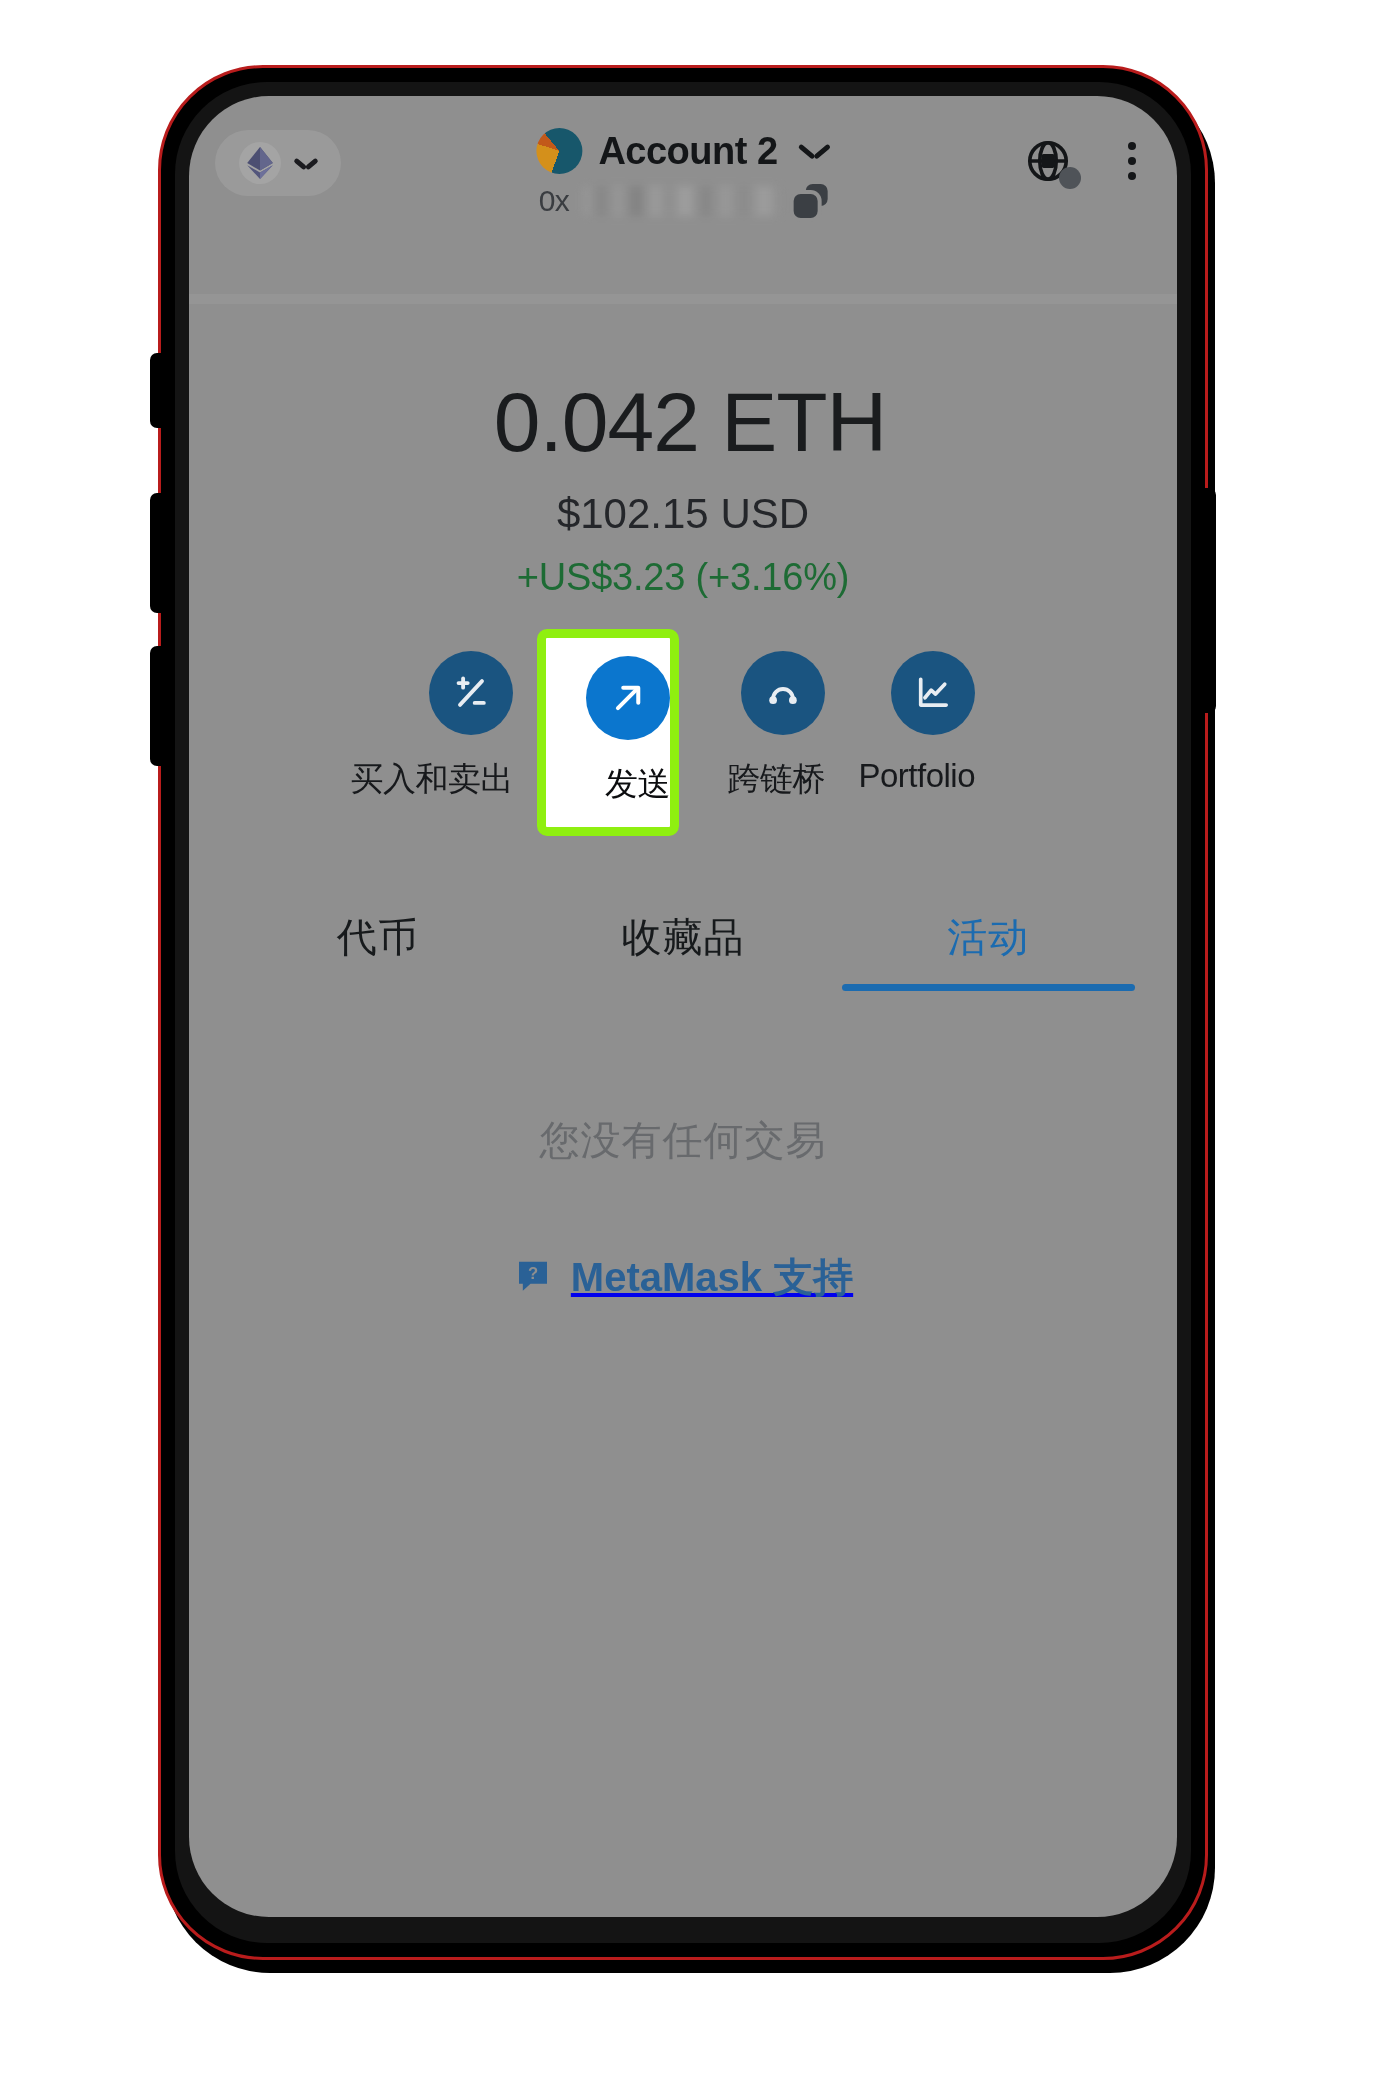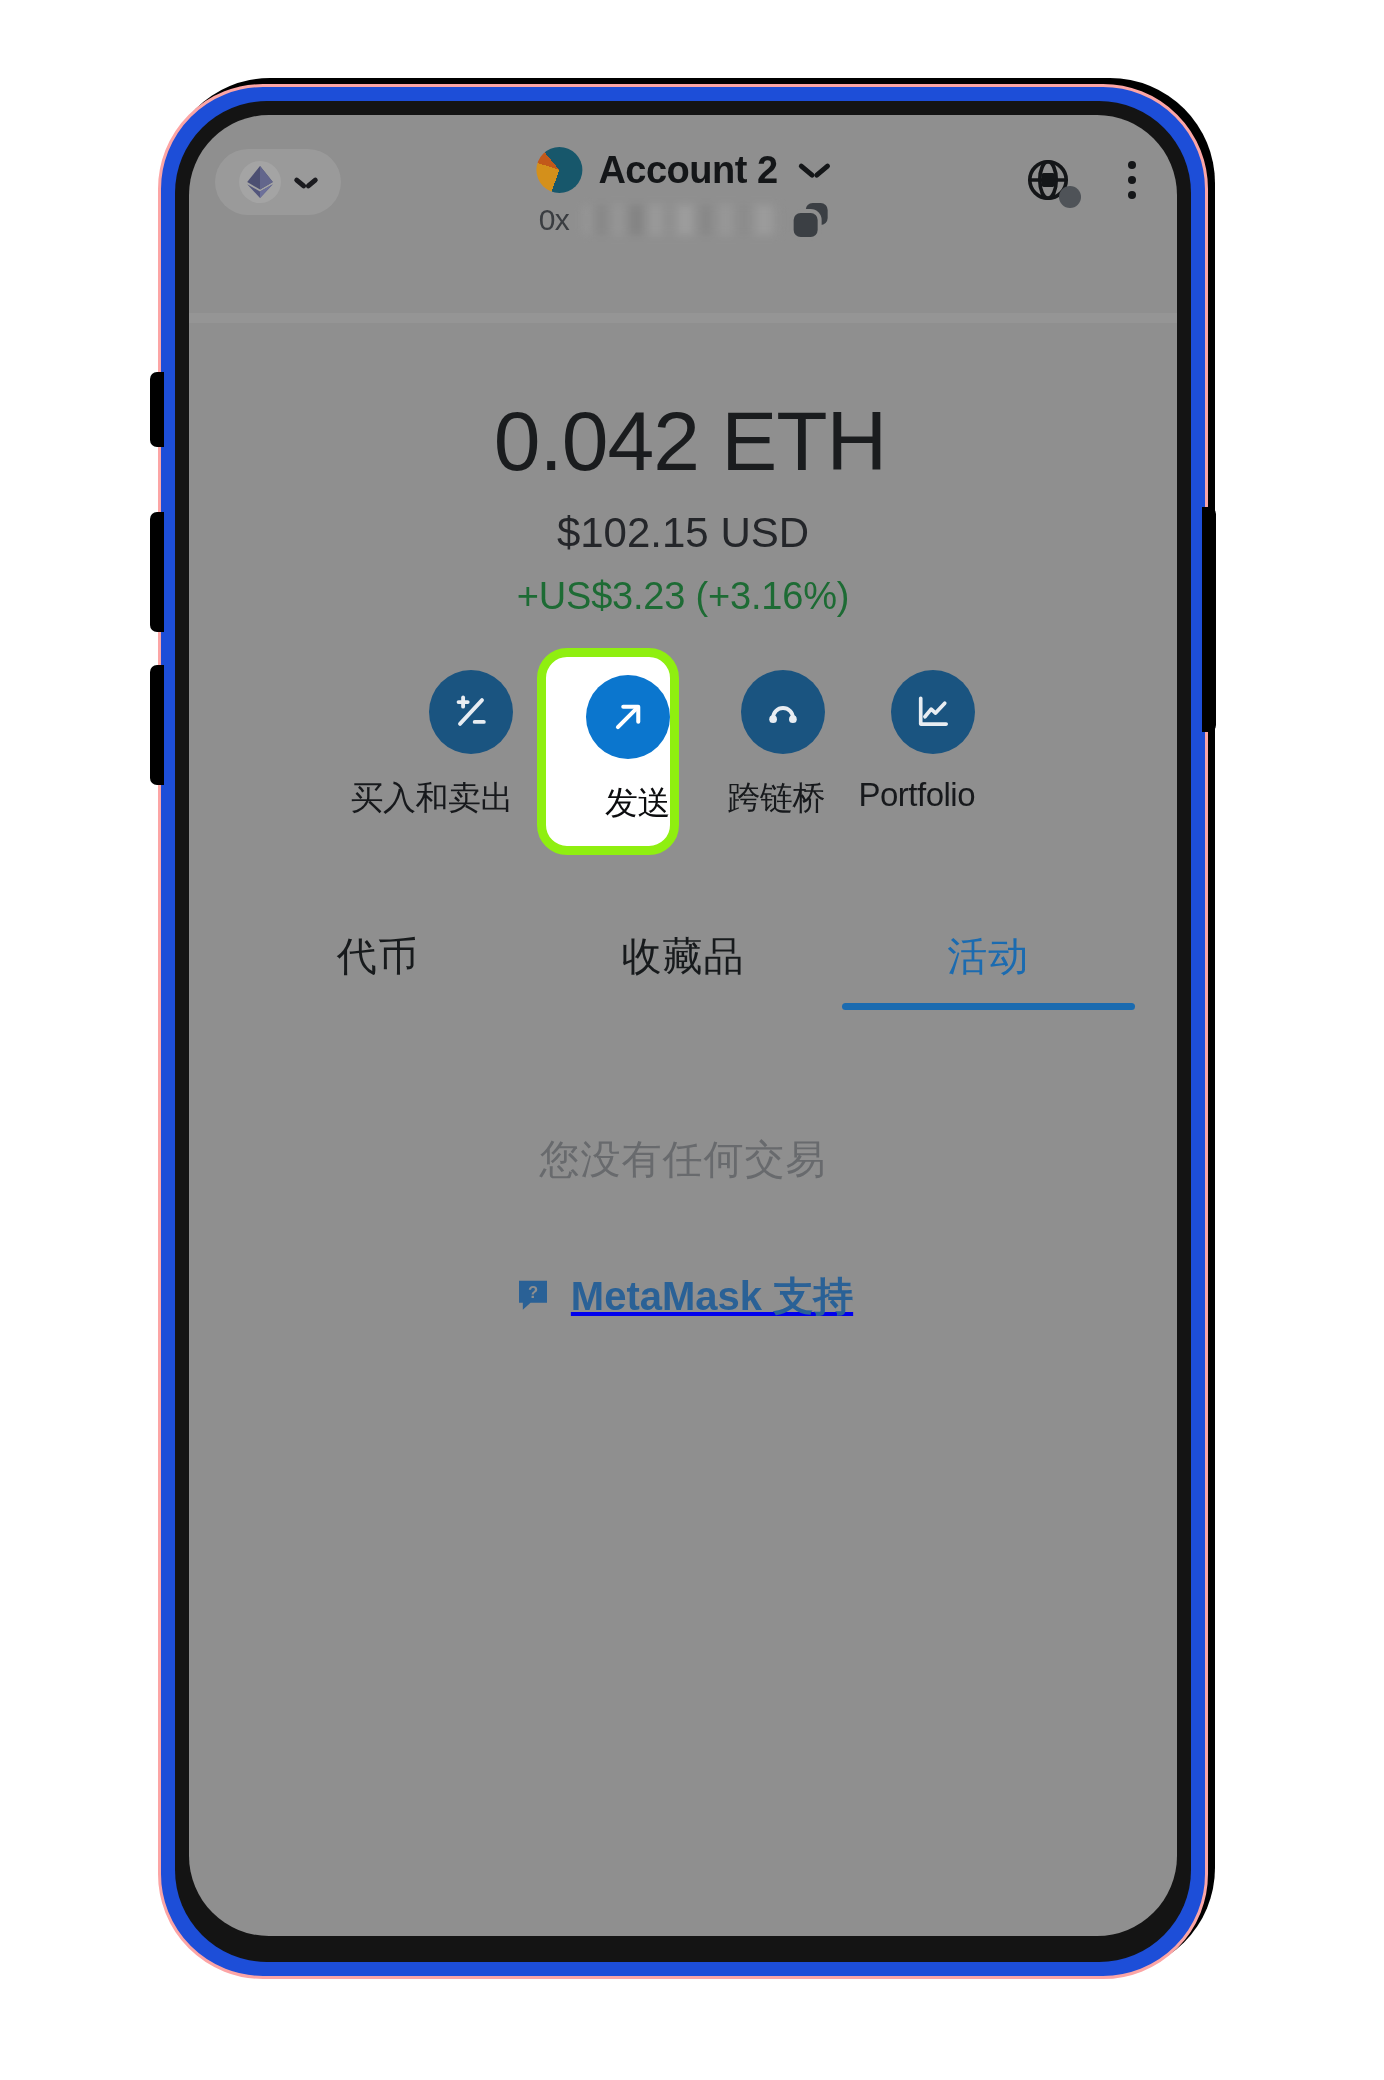"Account 2" .phone-body { background: #1d4ed8 -> #000000; border: 3px solid #fca5a5 -> 3px solid #b91c1c; top: 84px -> 65px }
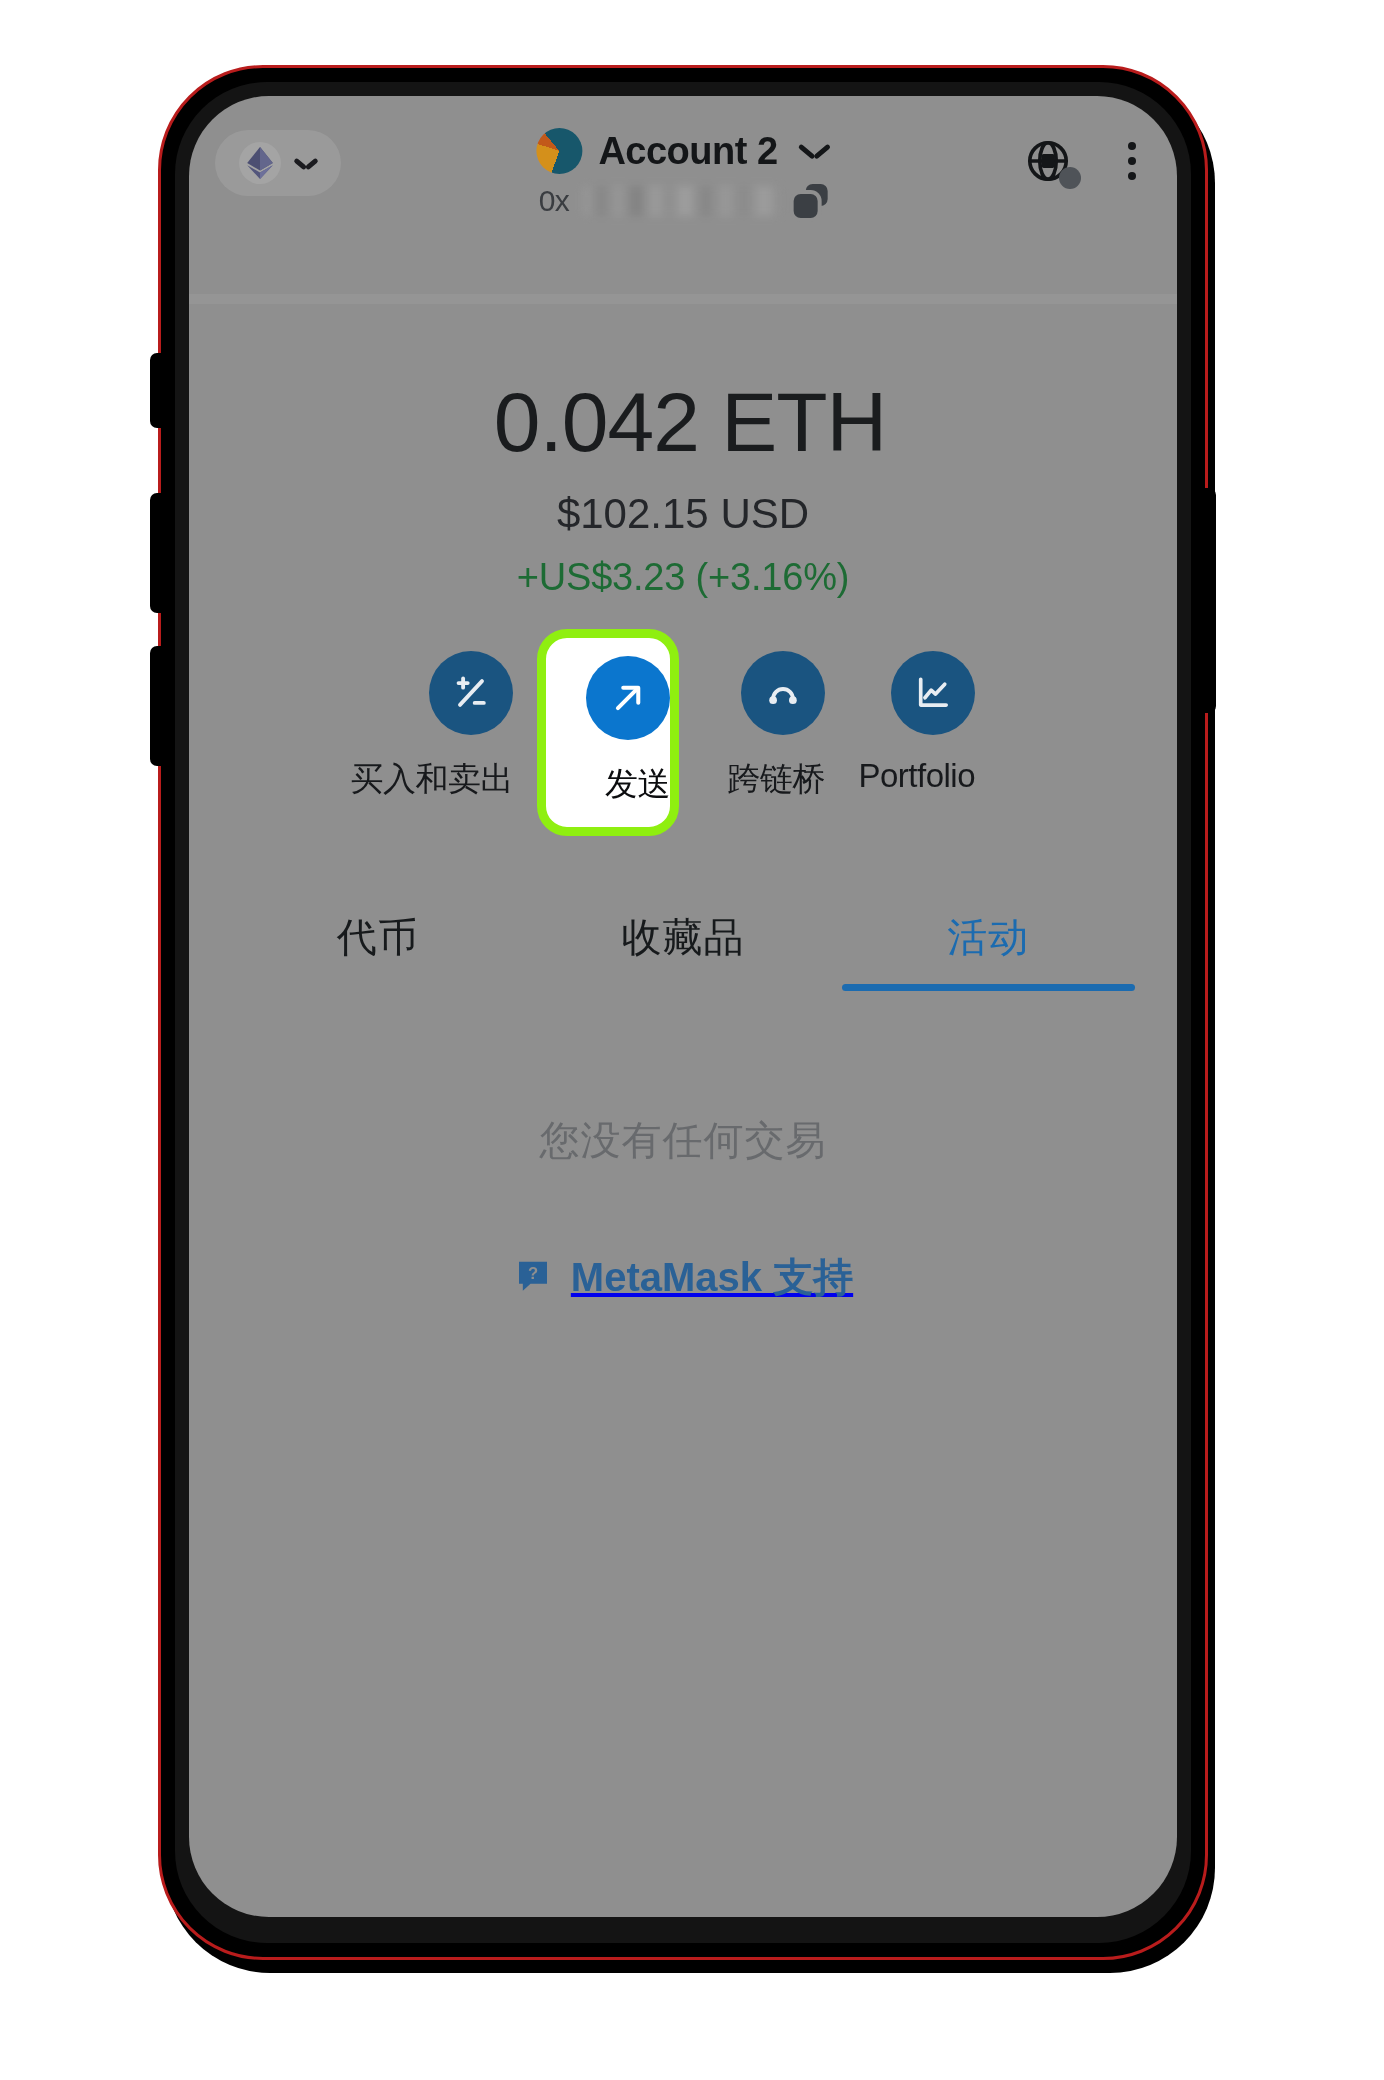"发送" .action.highlight { border-radius: 30px -> 10px }
